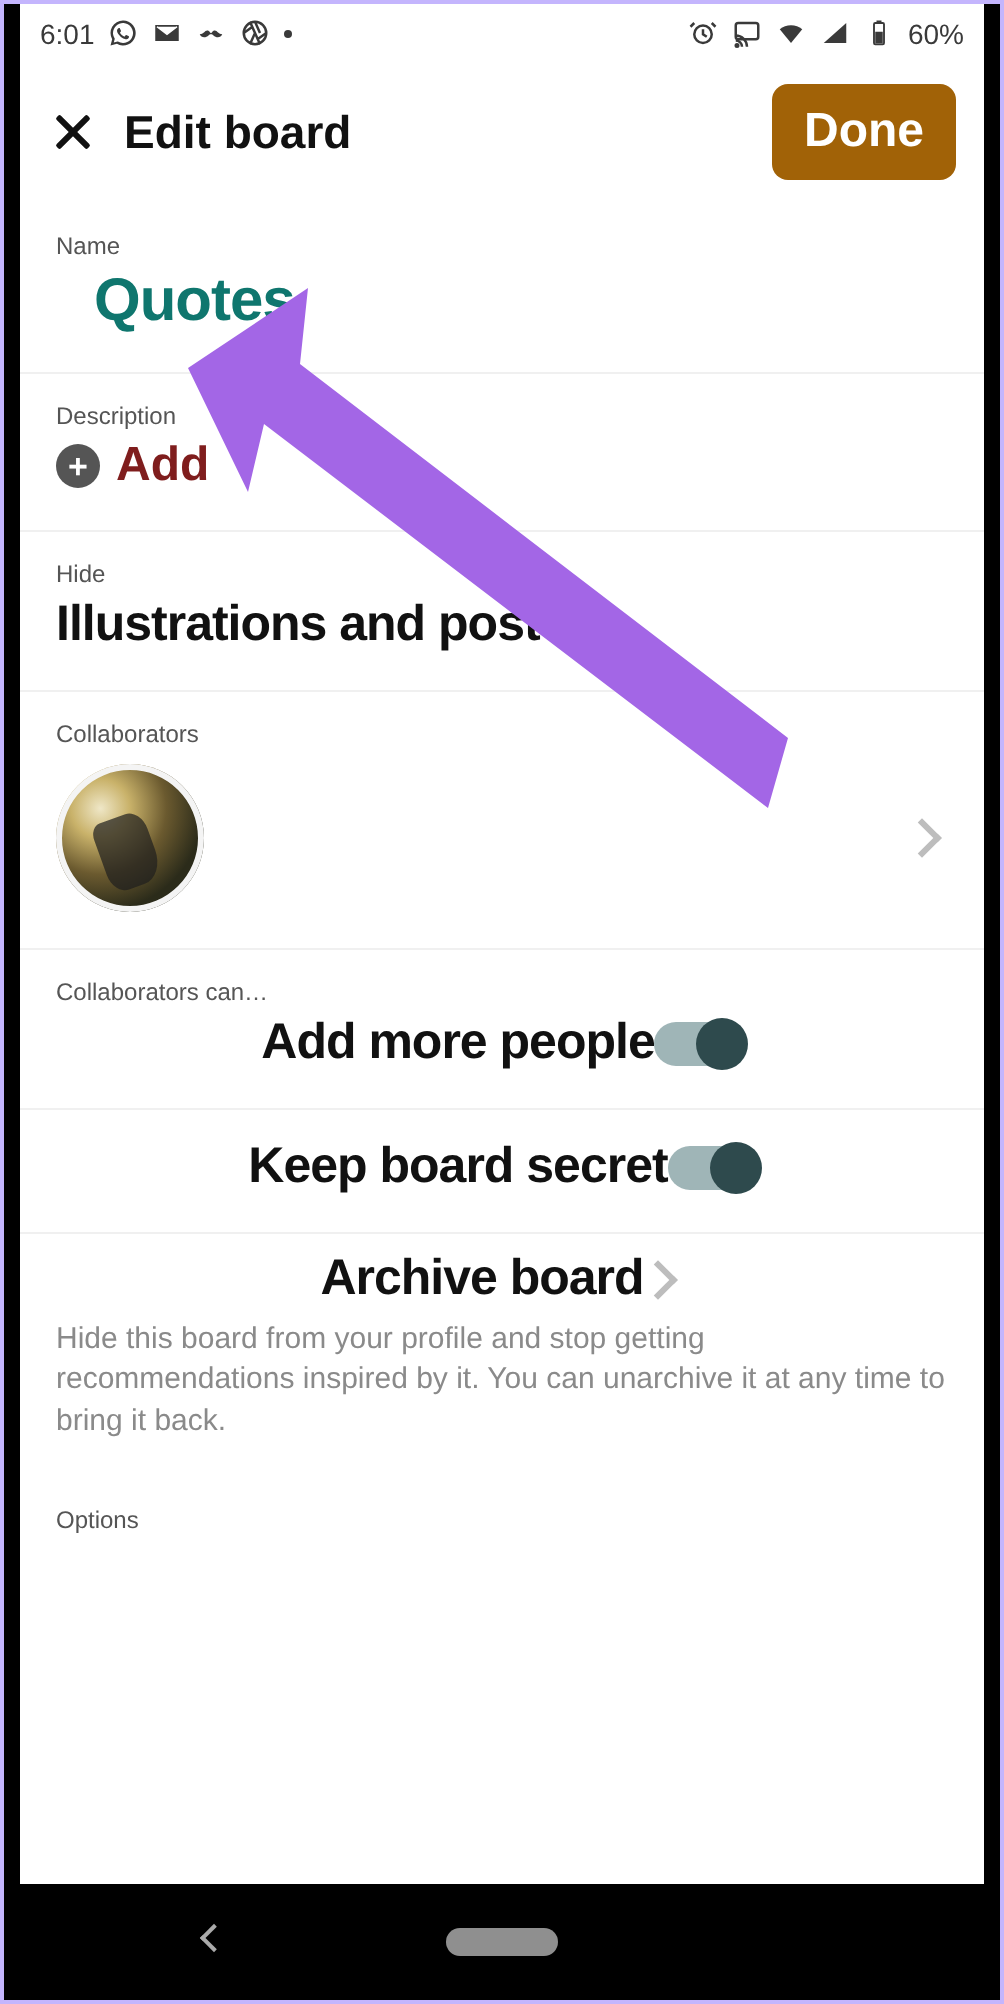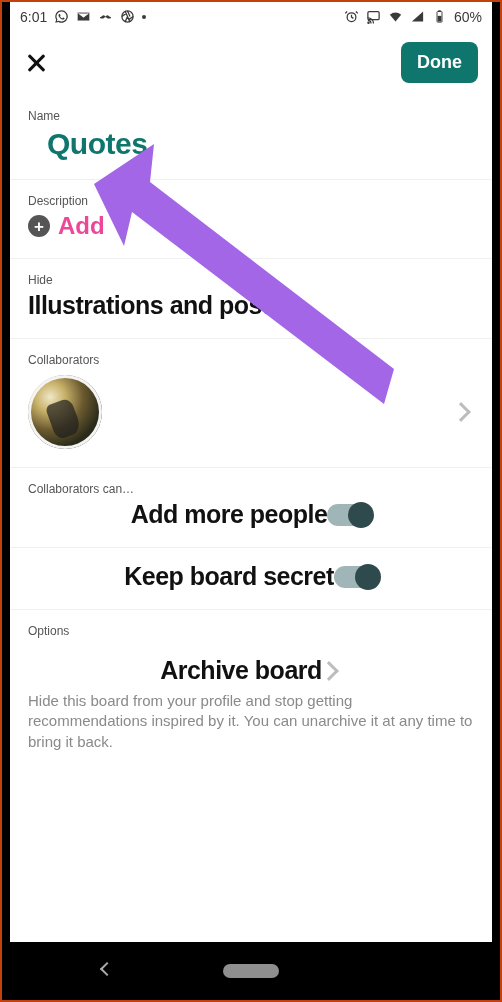"6:01" .device { border: 2px solid #c2410c -> 2px solid #c4b5fd }
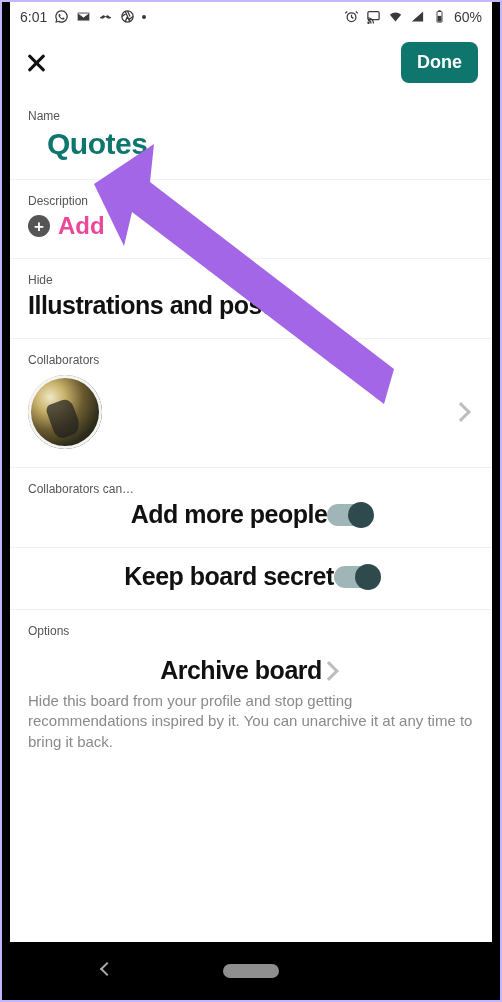"Edit board" div.header-title { html: none -> <div>Edit board</div> }
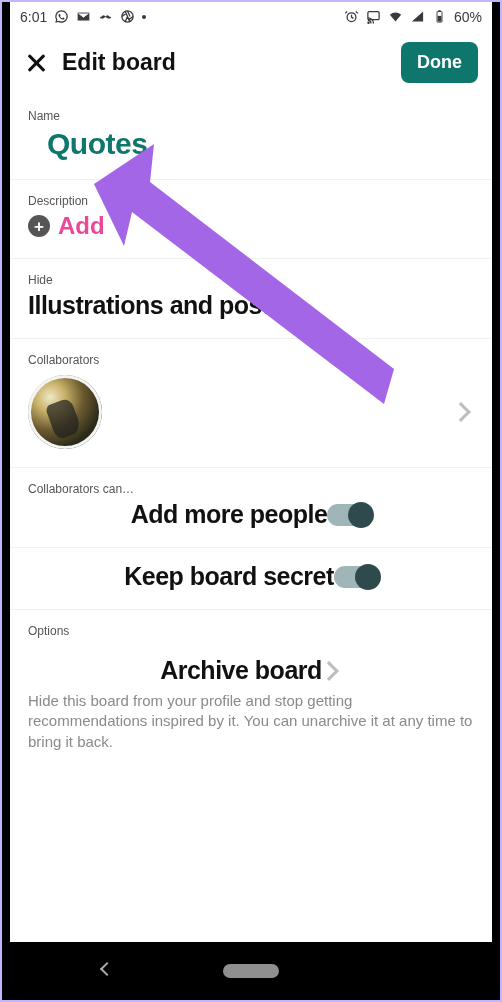"Done" .done-btn { background: #0f766e -> #a16207; font-size: 18px -> 24px }
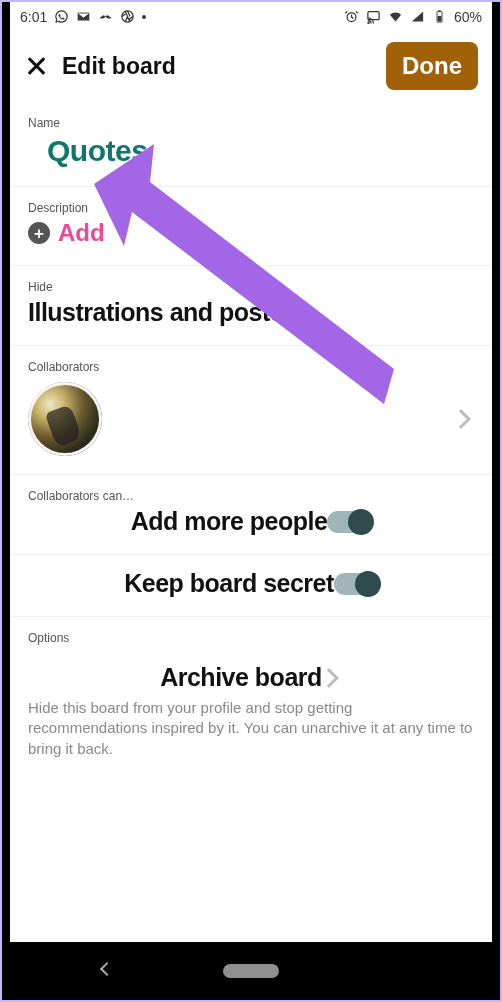"Add" .add-text { color: #ec4899 -> #7f1d1d }
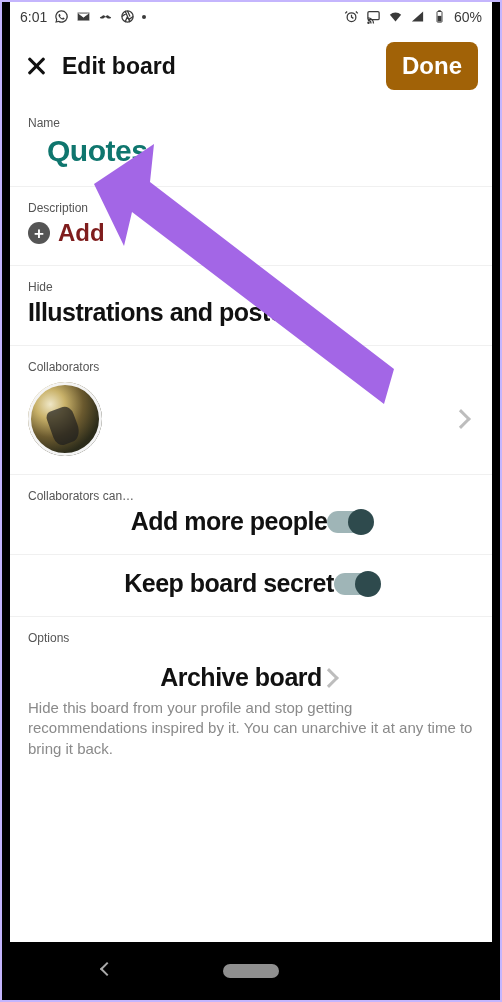"Options" div.section { order: before "Archive board" -> after "Archive board" }
